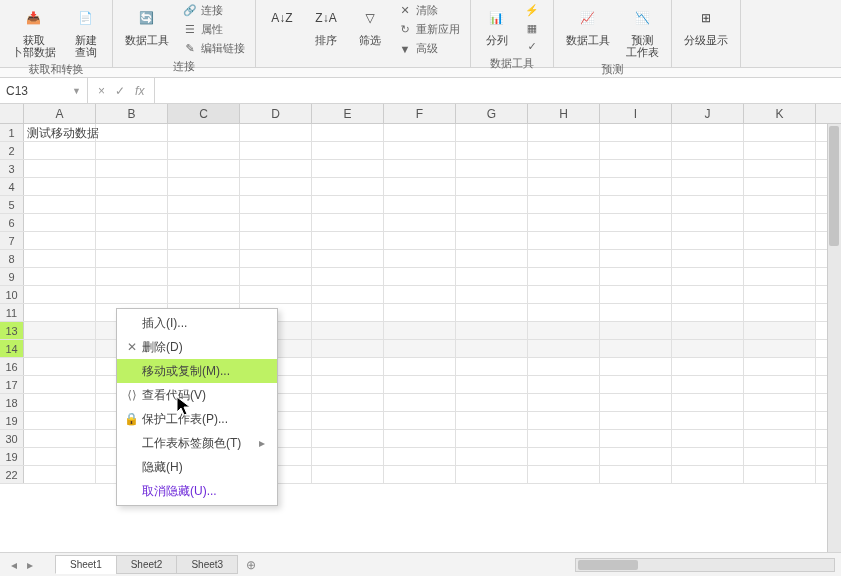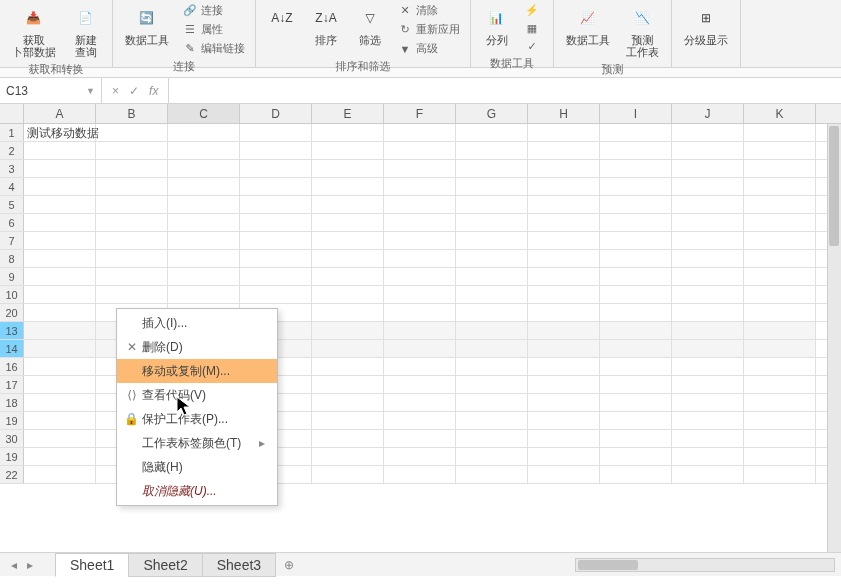"排序和筛选" div.rgroup-label { html: <div>排序和筛选</div> -> none }
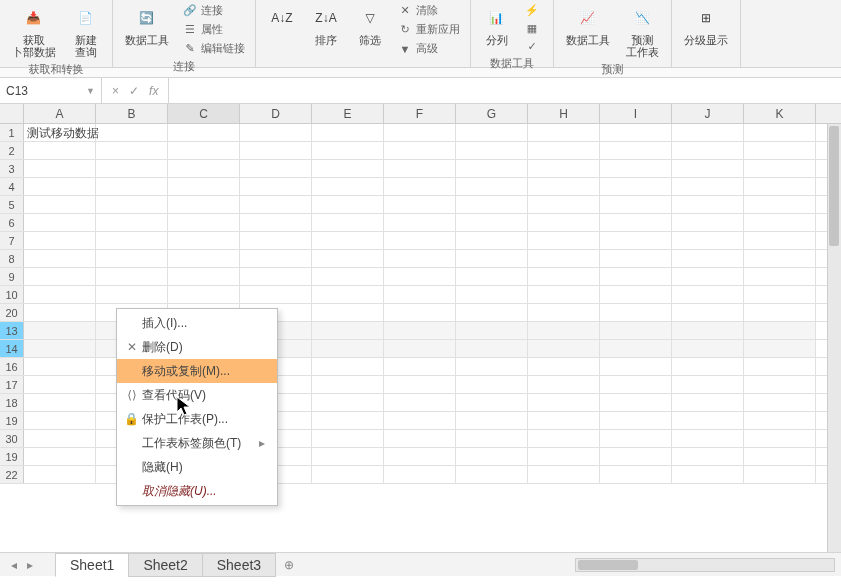"C13" .namebox { width: 102px -> 88px }
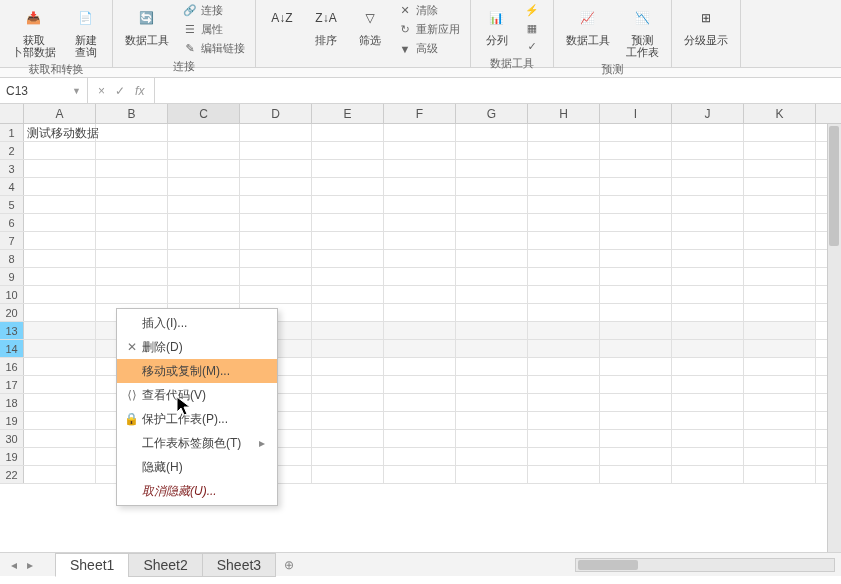"20" div.rh { text: 20 -> 11 }
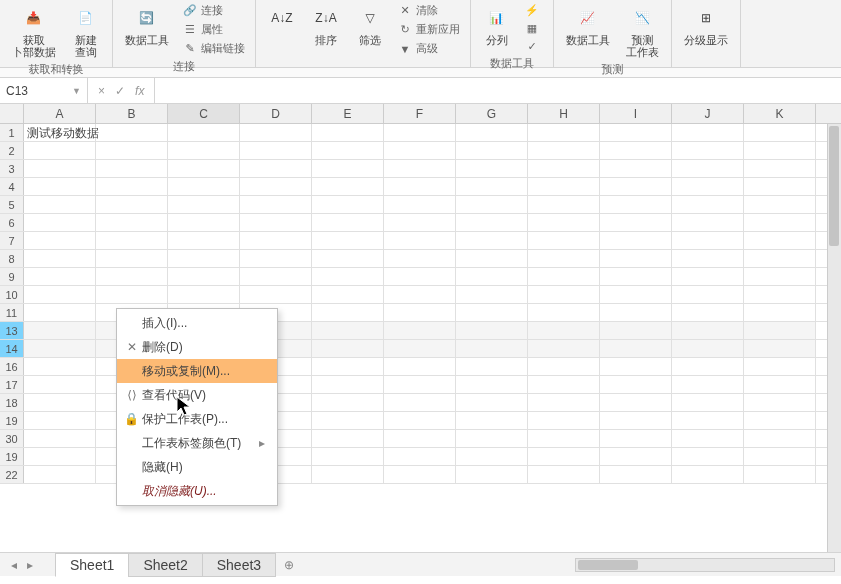"13" .rh.sel { background: #7dd3fc -> #bef264 }
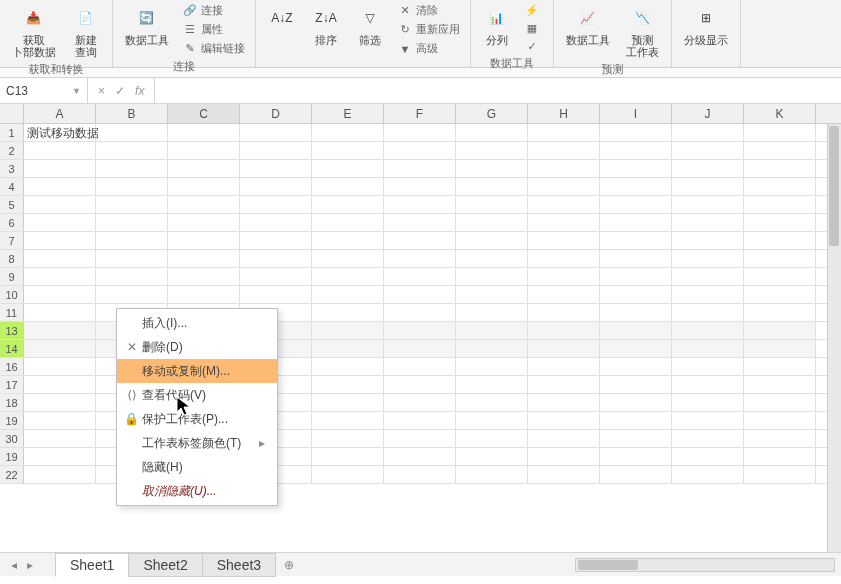"移动或复制(M)..." .ctx-item:hover, .ctx-item.hl { background: #fdba74 -> #bef264 }
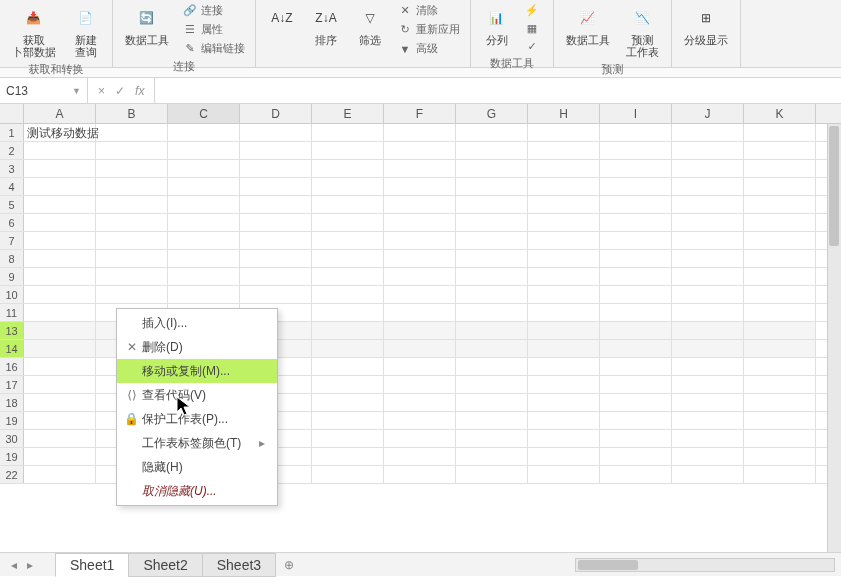"取消隐藏(U)..." div.ctx-item { color: #7f1d1d -> #6d28d9; font-style: italic -> none }
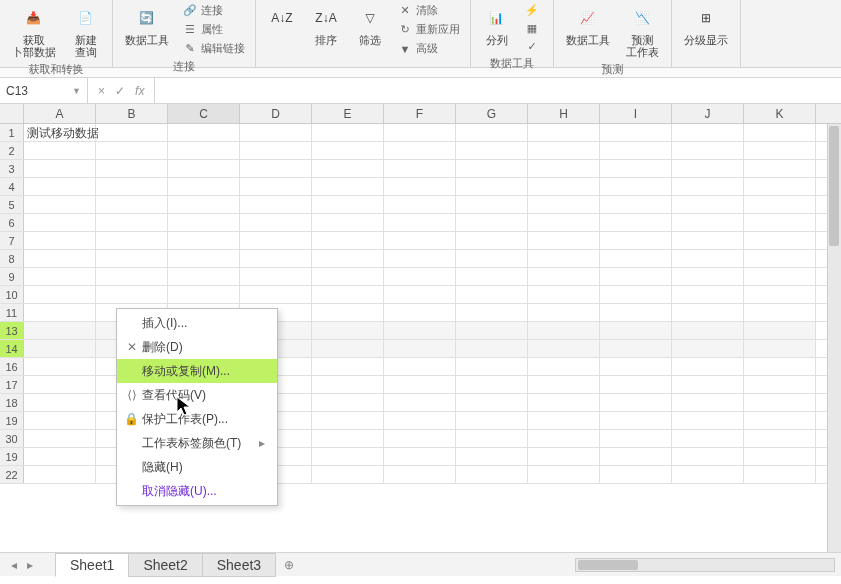"Sheet1" .tab { font-size: 14px -> 10px }
